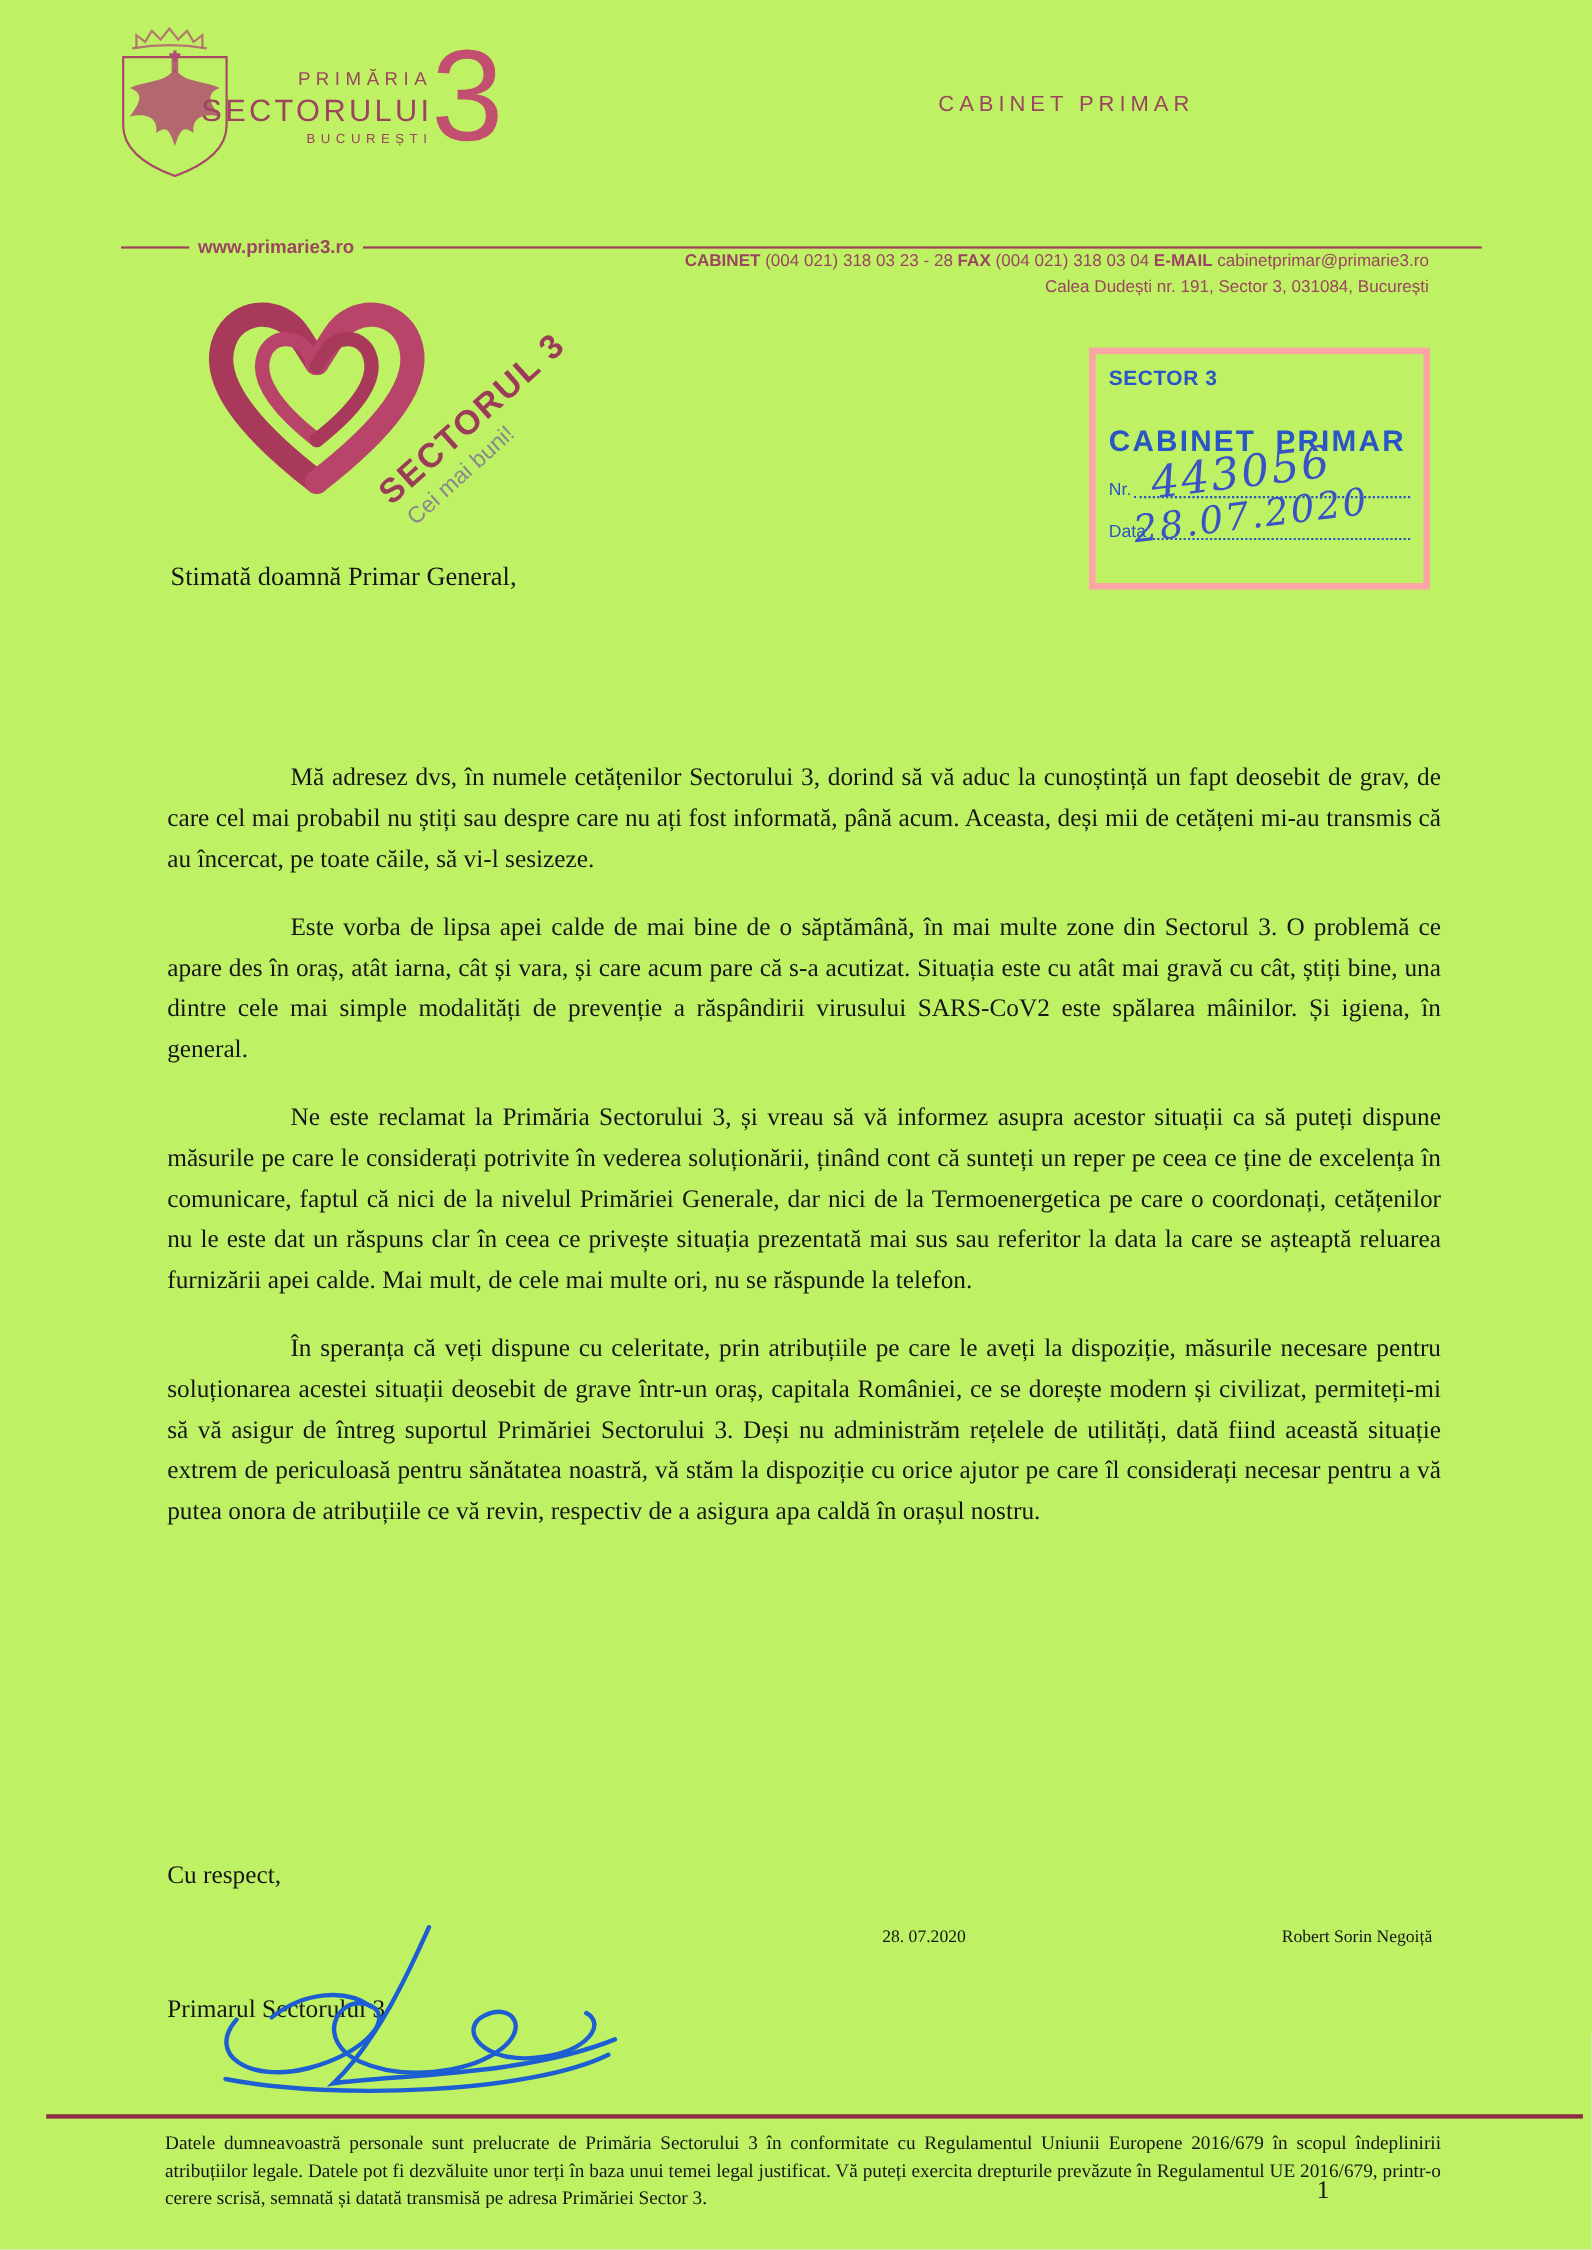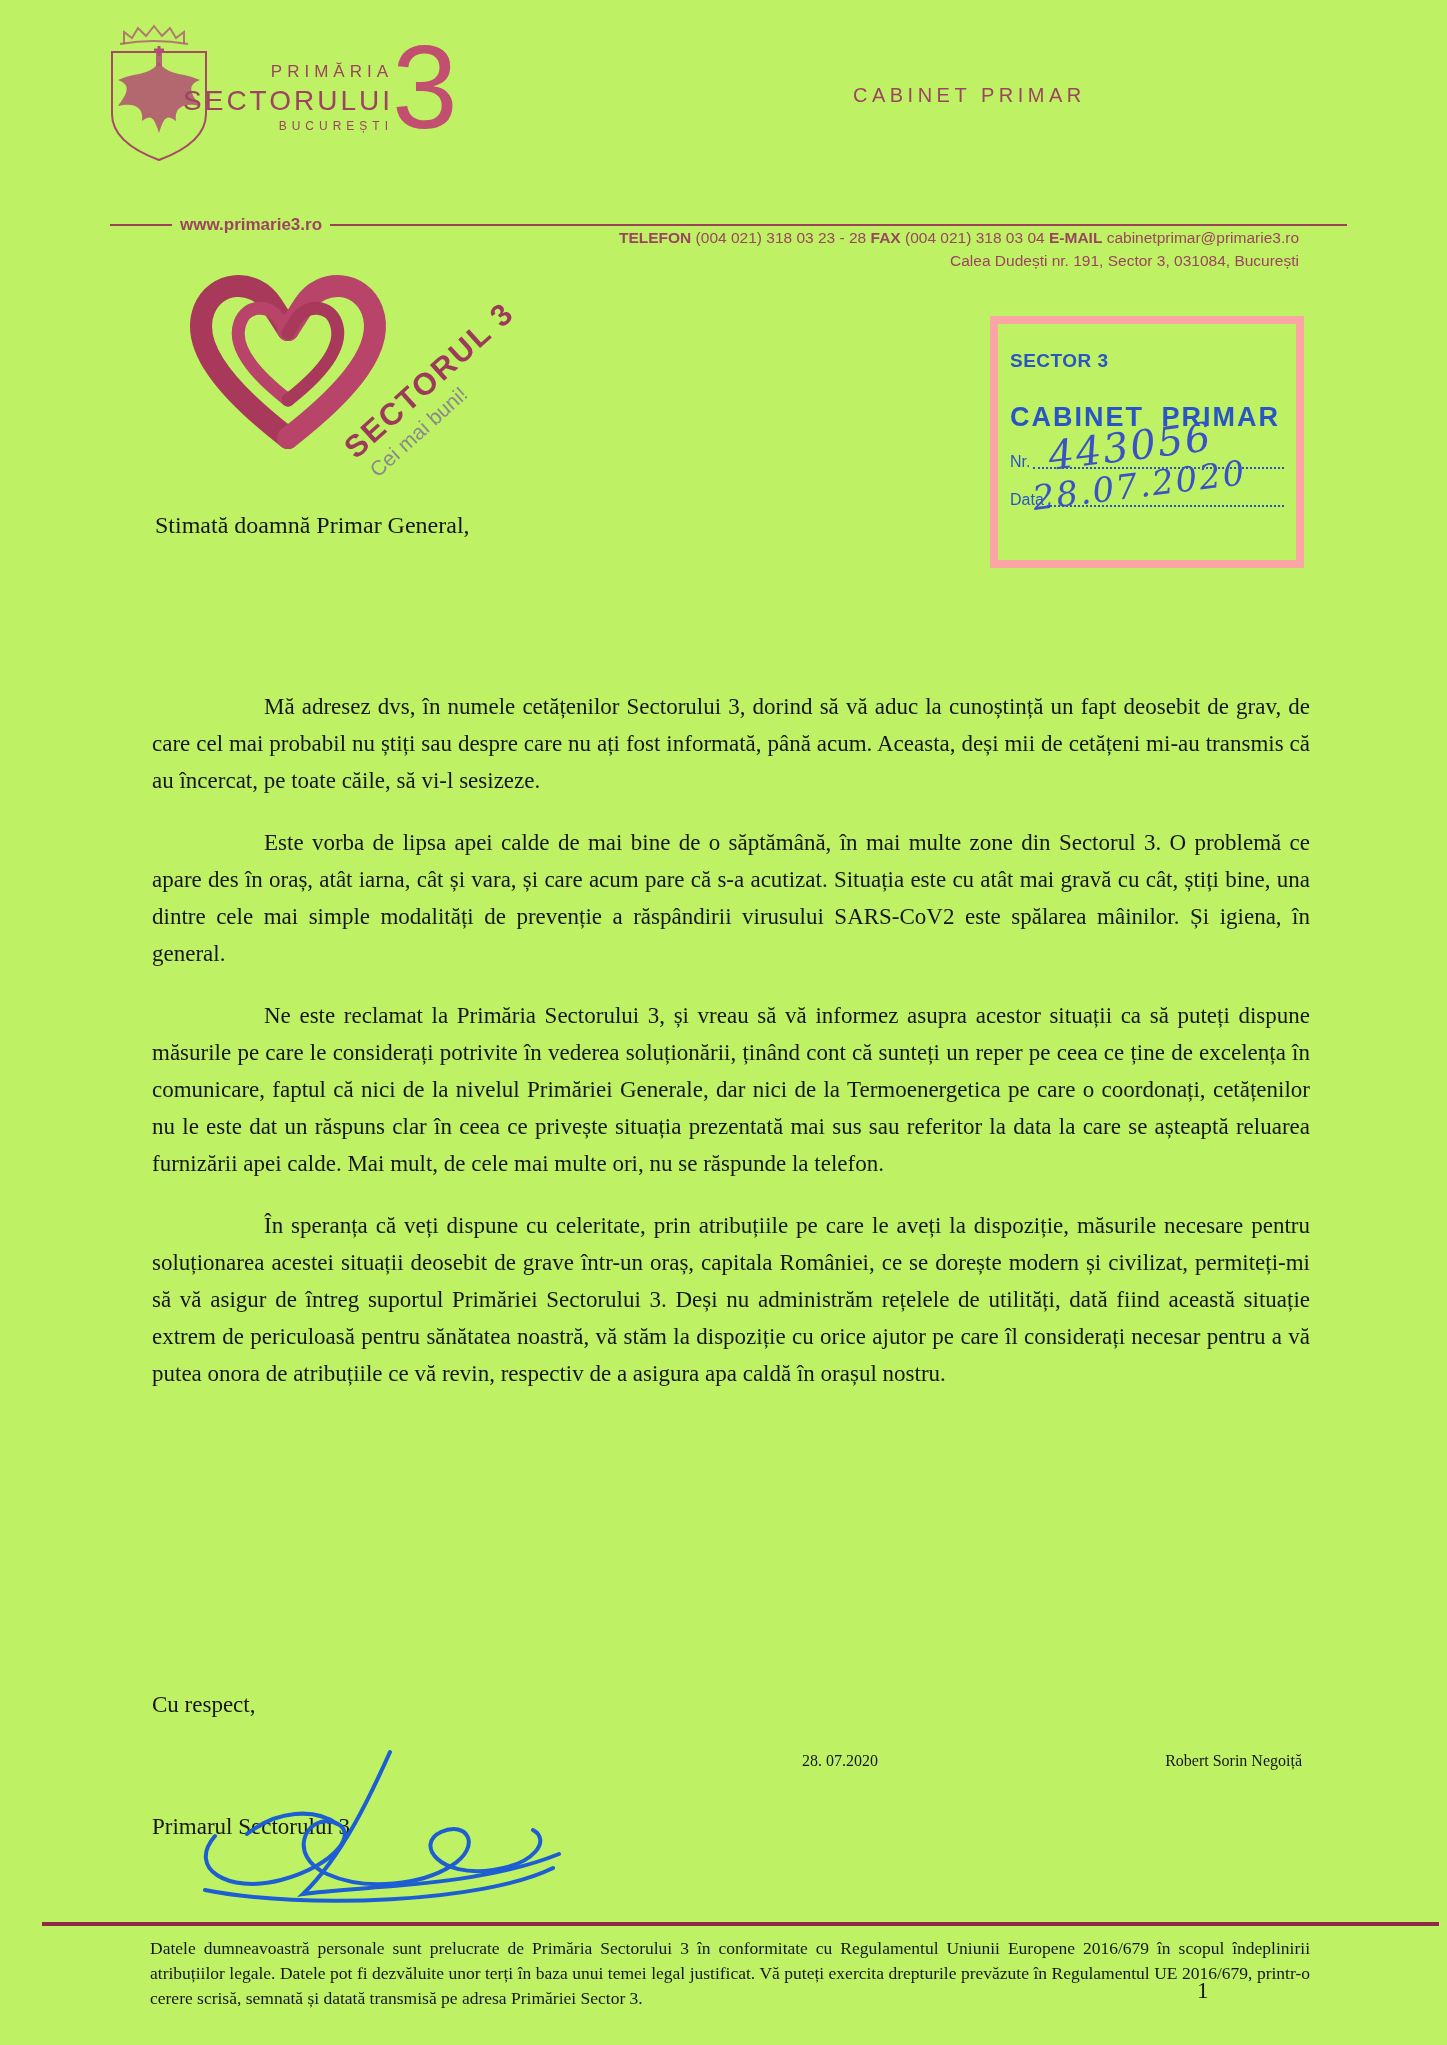"TELEFON" span.b { text: TELEFON -> CABINET }
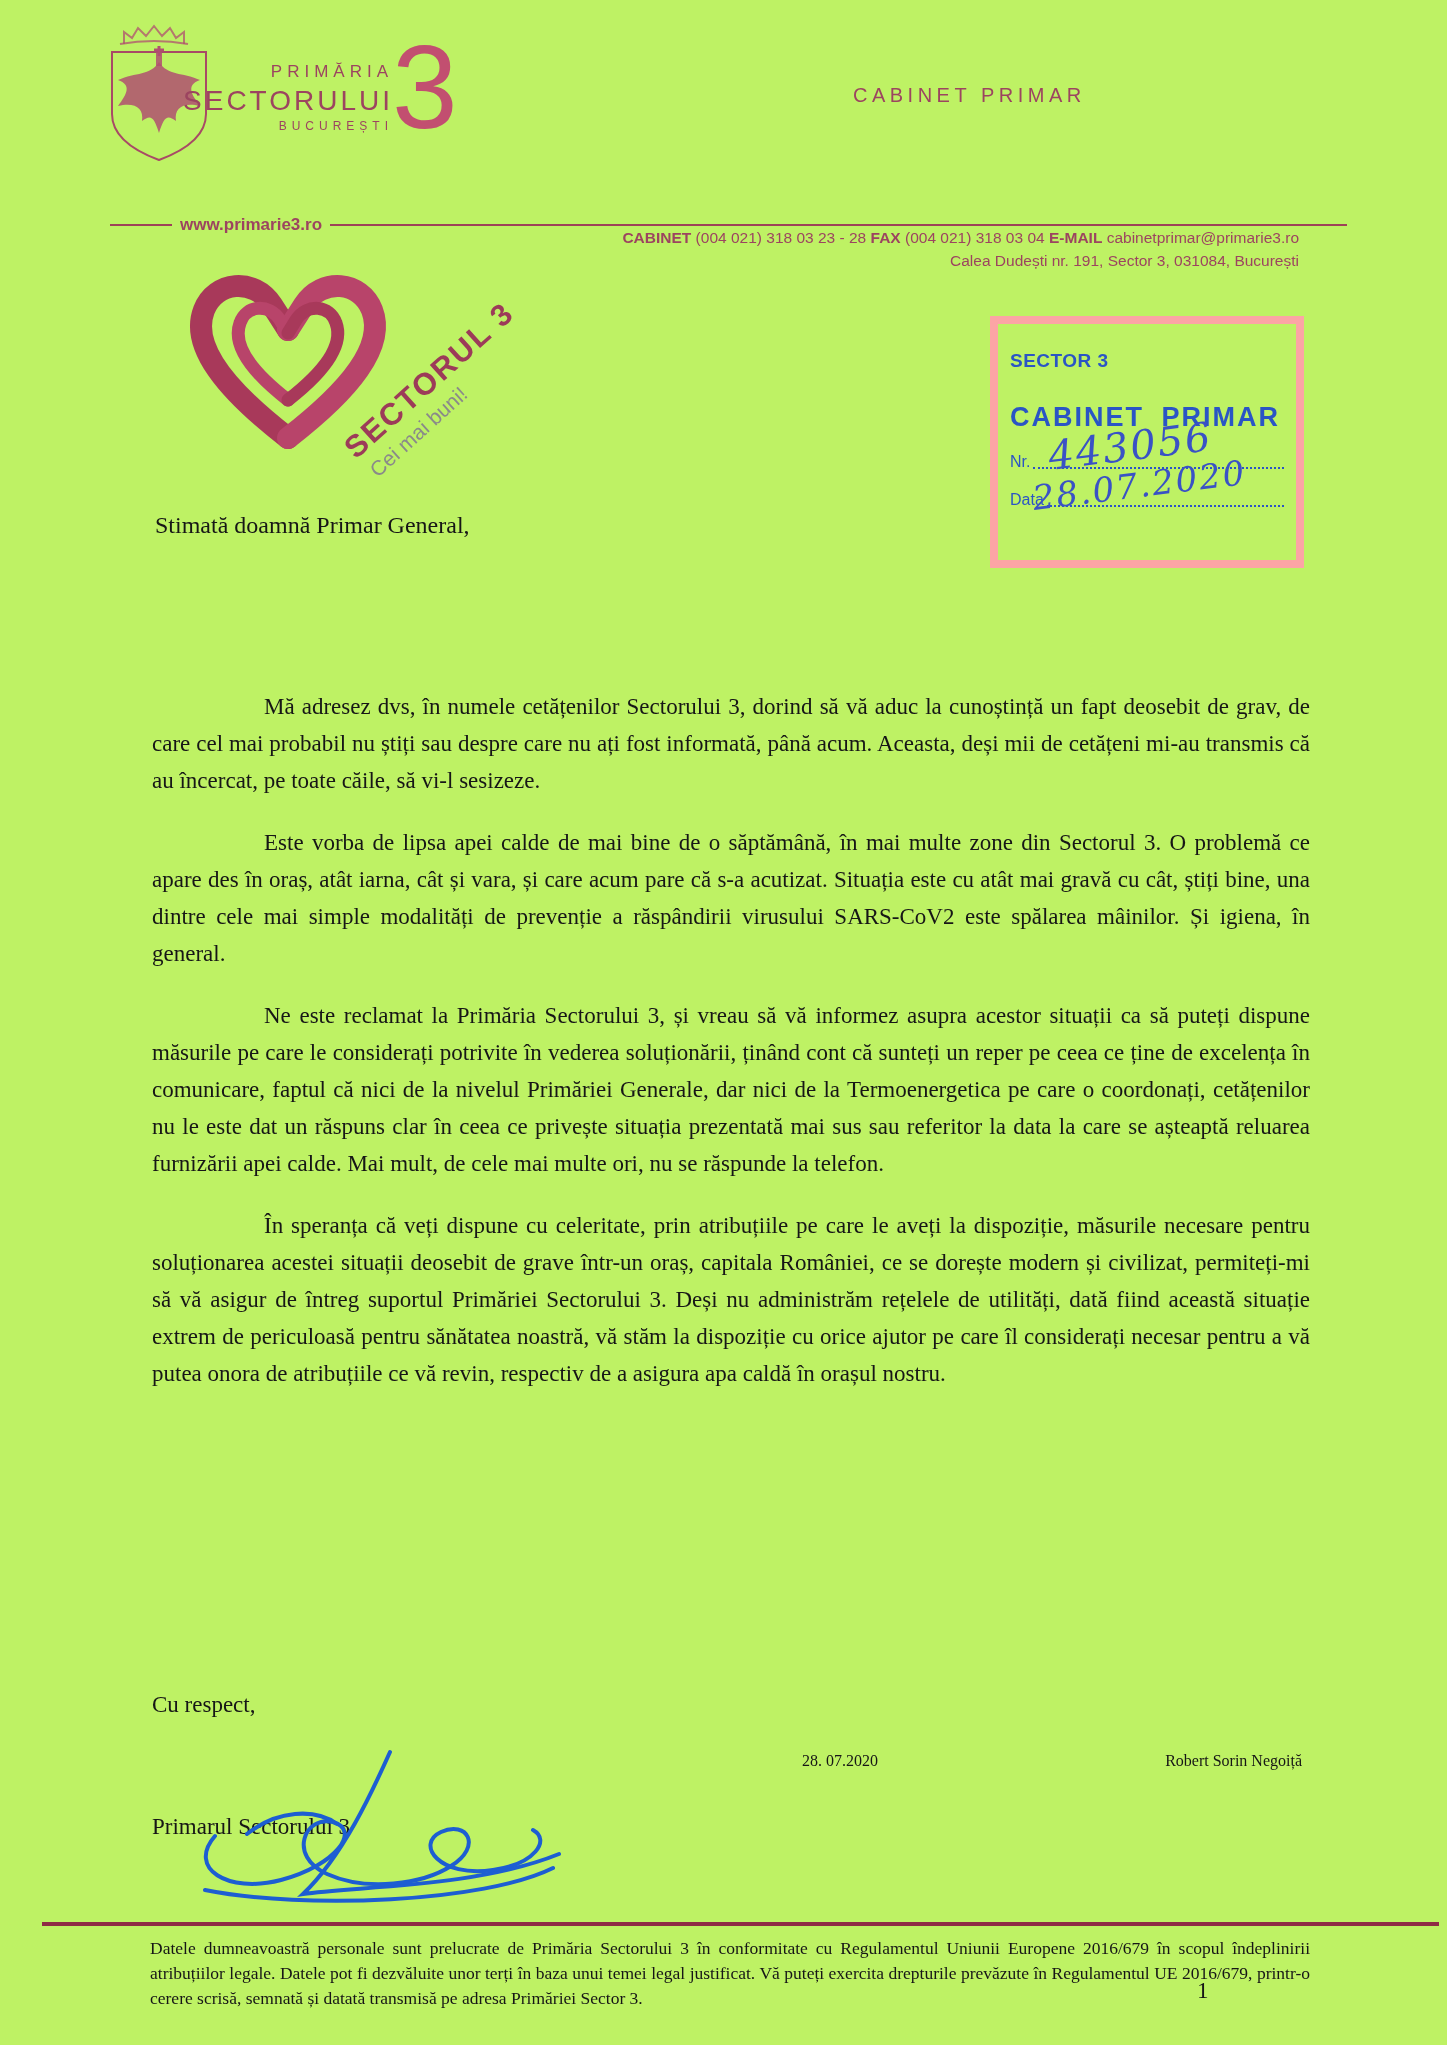"SECTOR 3" .stamp { border: 8px solid #fca5a5 -> 6px solid #fca5a5; padding: 26px 12px -> 12px 12px }
